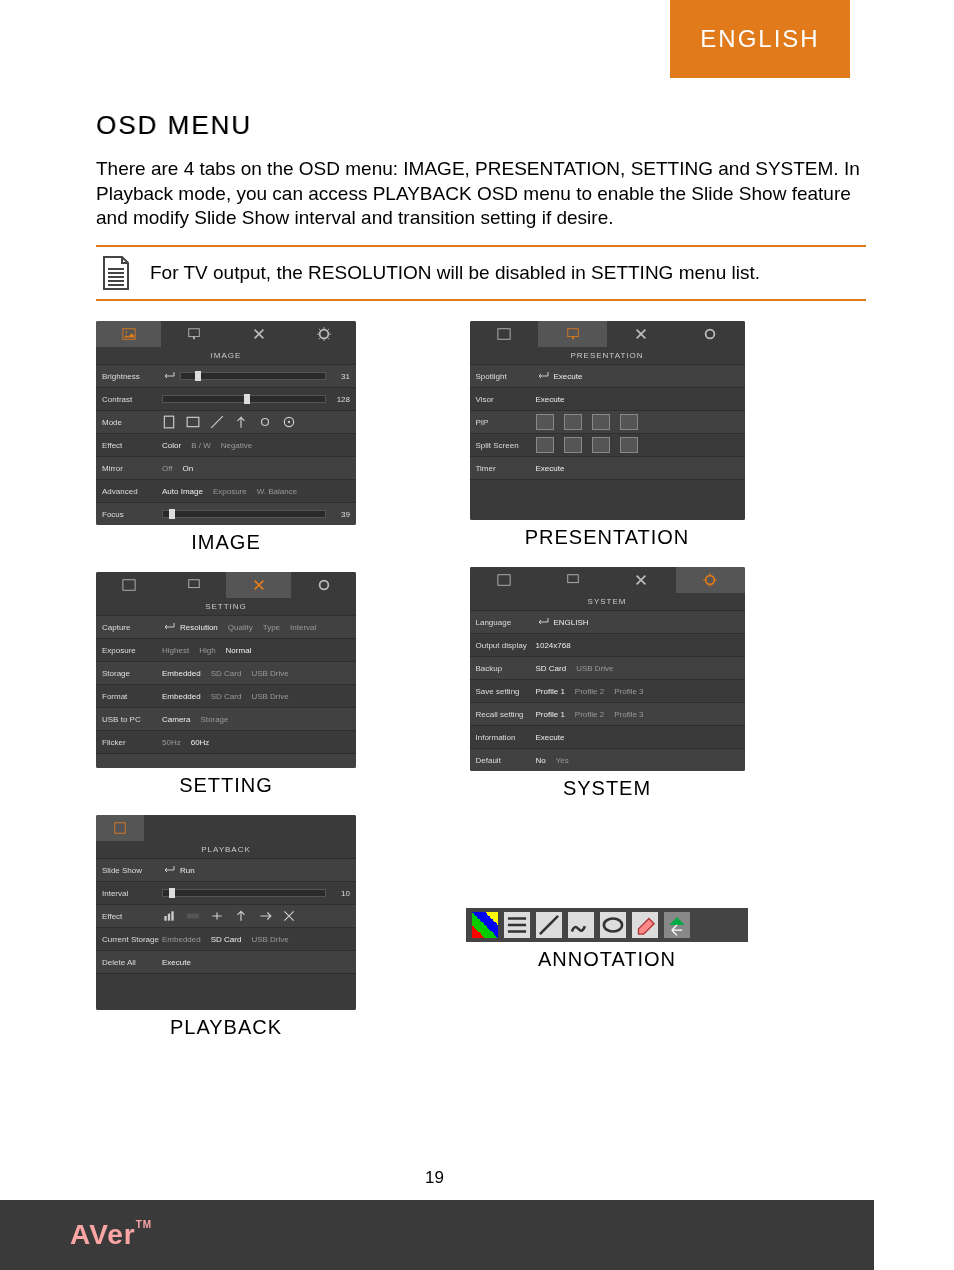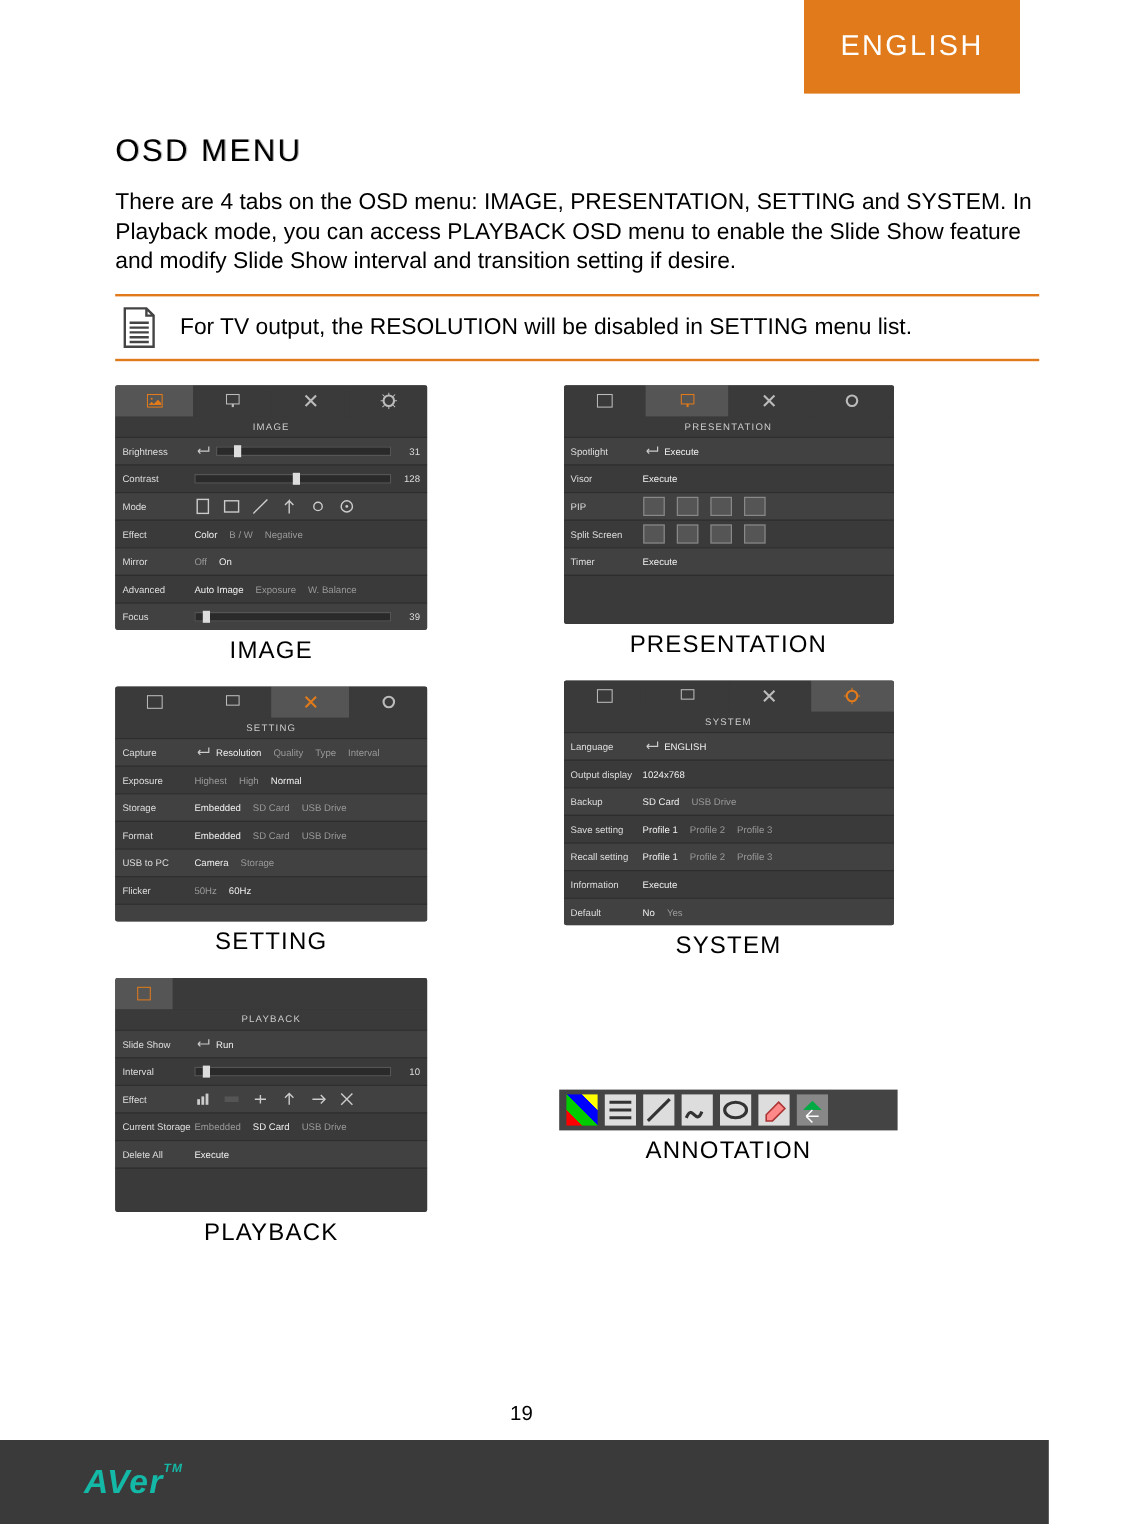"AVerTM" .logo { color: #14b8a6 -> #fca5a5; font-style: italic -> none }
